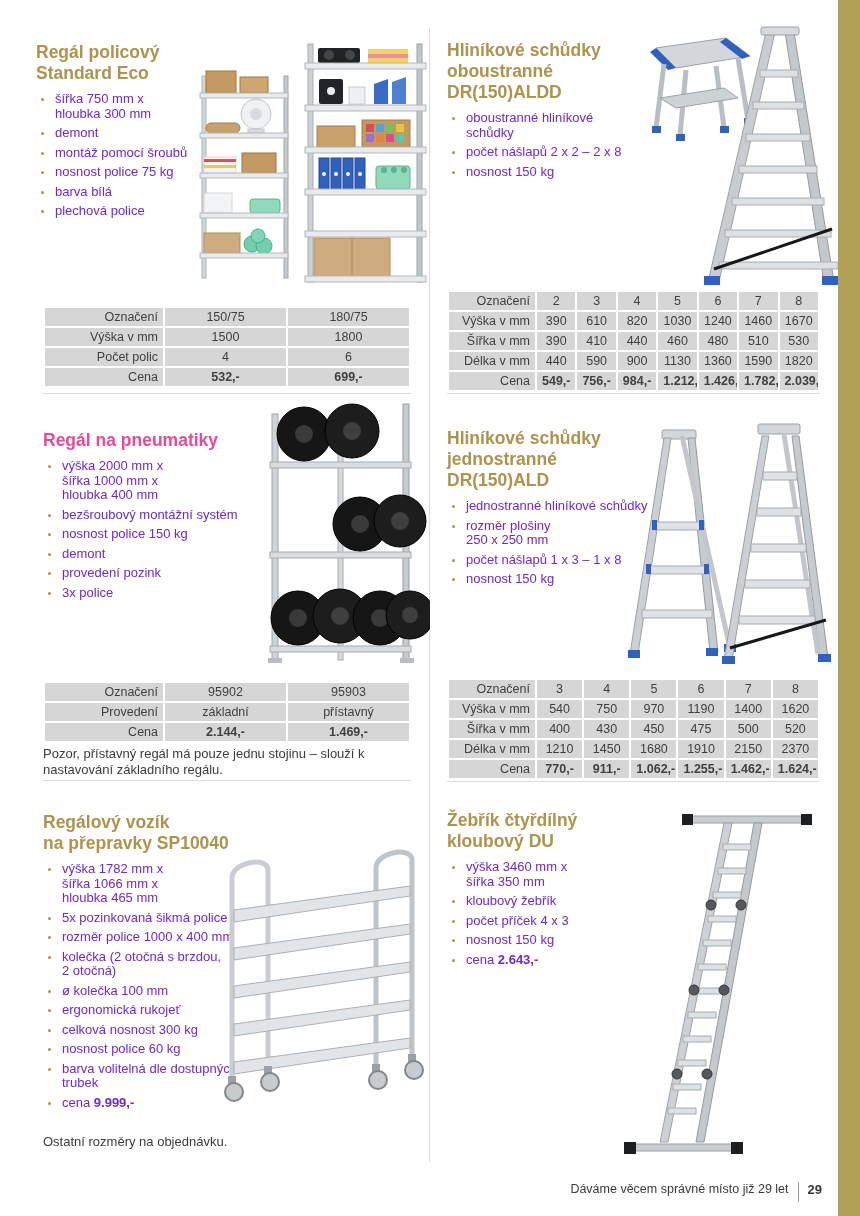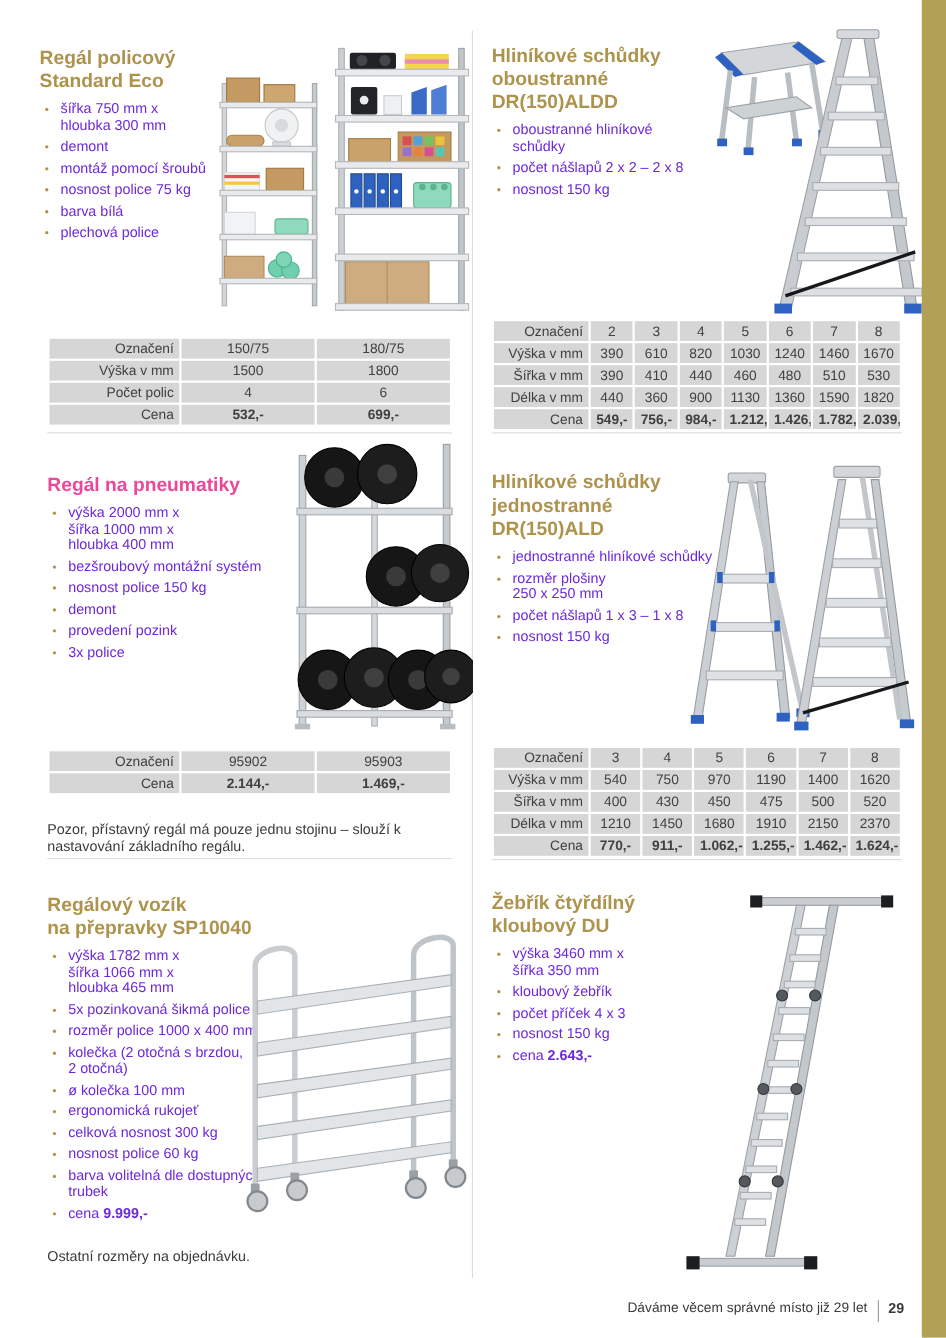"360" td { text: 360 -> 590 }
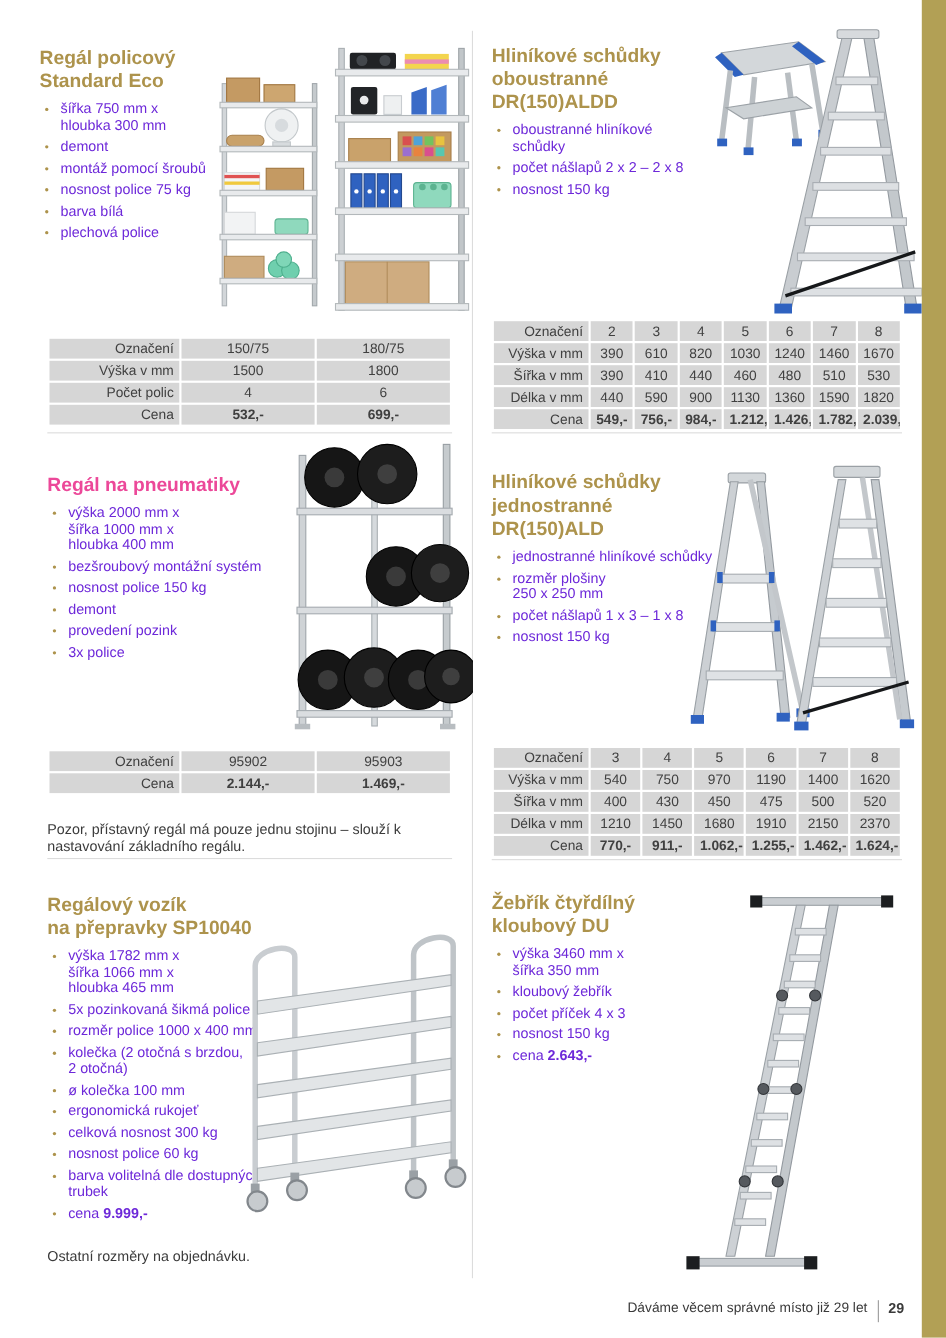"Provedení" tr { html: none -> <tr> <td>Provedení</td> <td>základní</td> <td>přístavný</td> </tr> }
